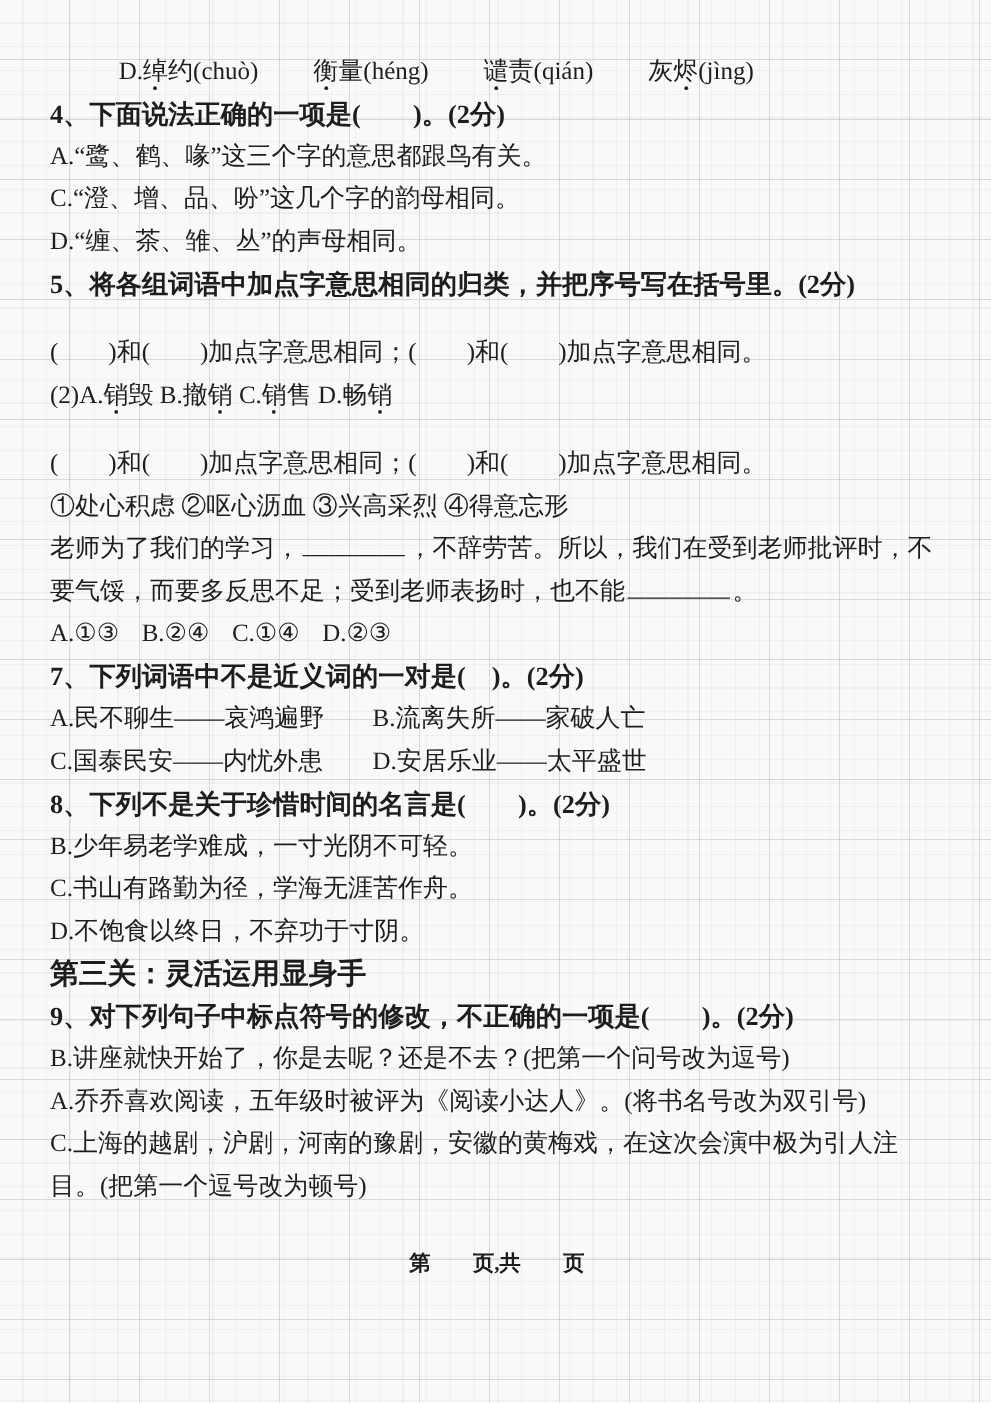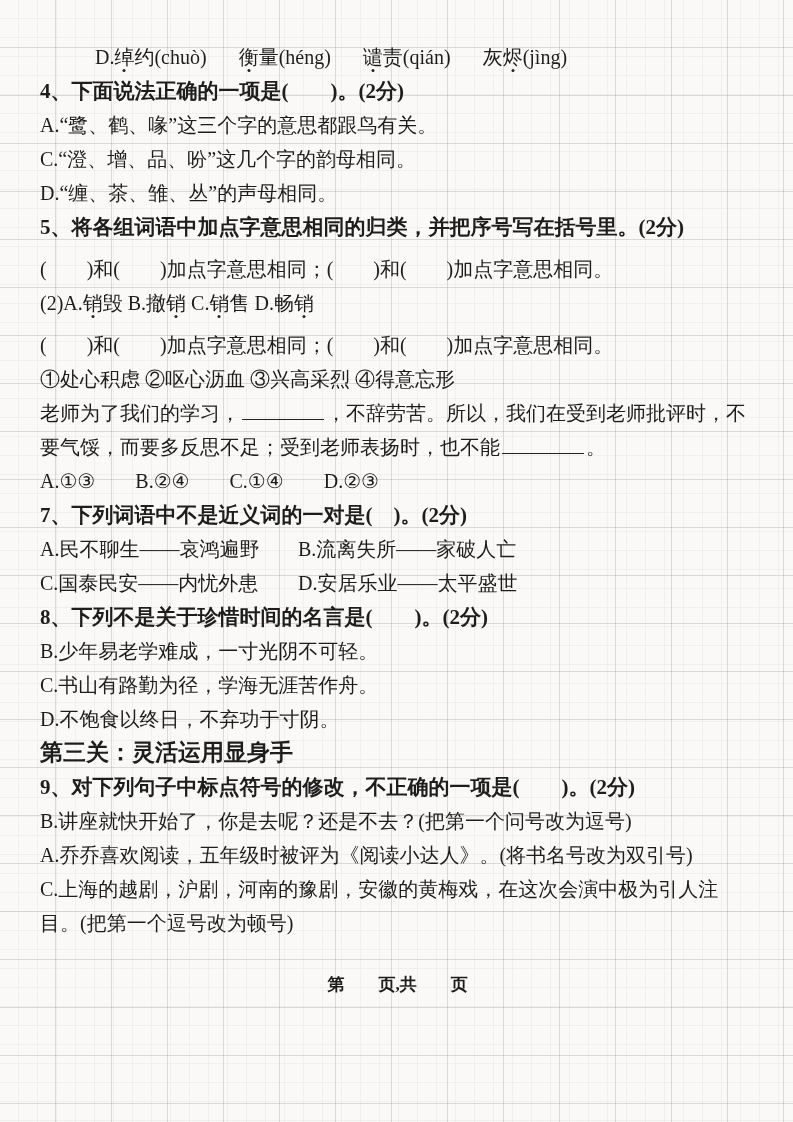"D.绰约(chuò)" .row { gap: 32px -> 44px }
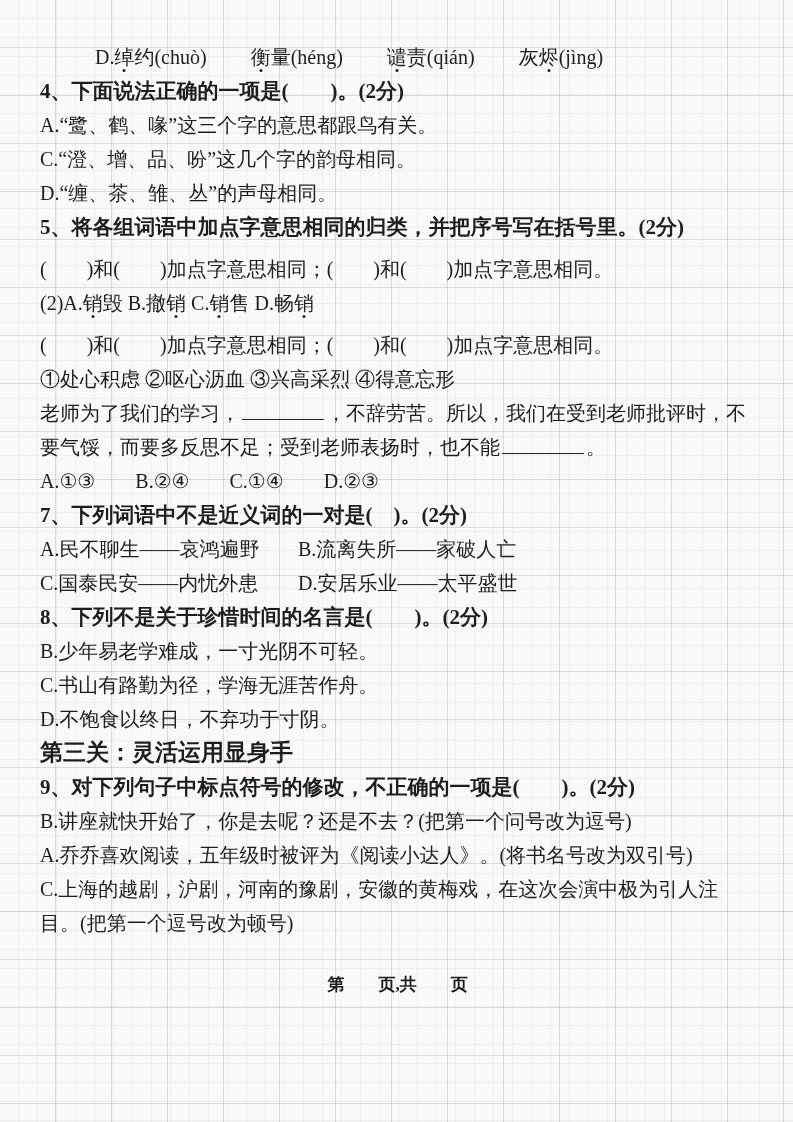"( )和( )加点字意思相同；( )和( )加点字意思相同。" .sp8 { margin-top: 8px -> 21px }
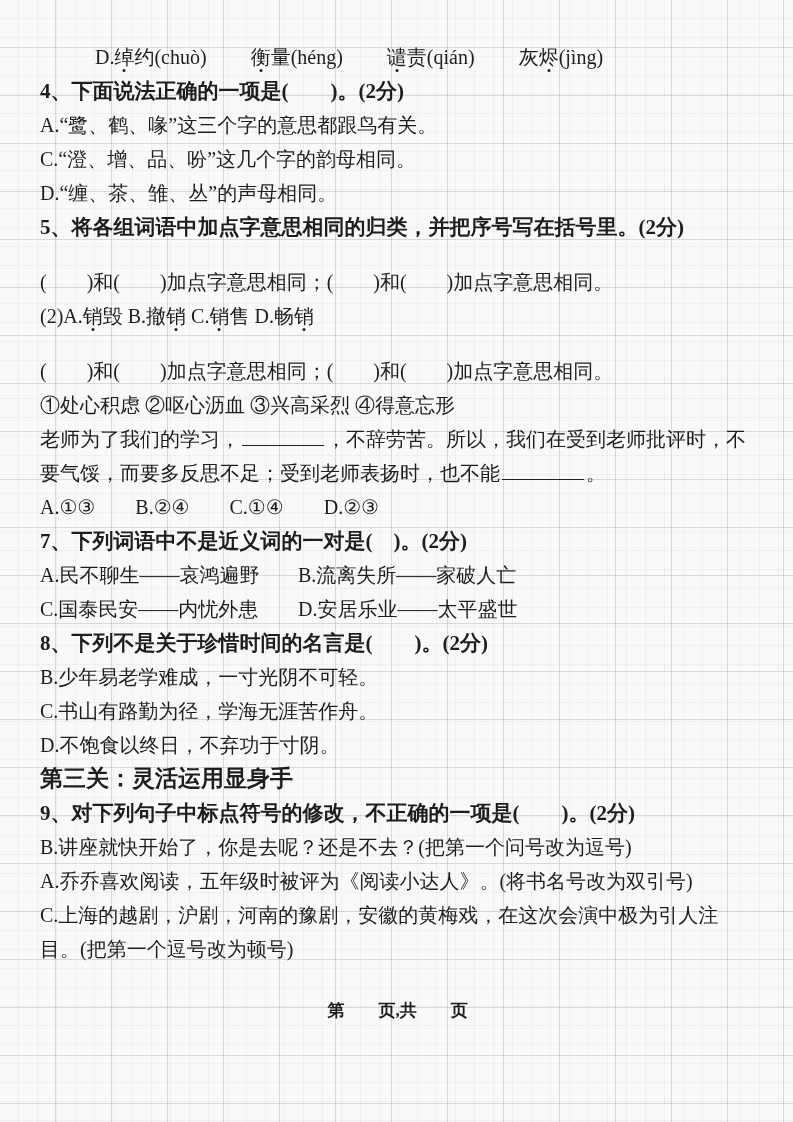"A.①③" .row-tight { gap: 40px -> 18px }
